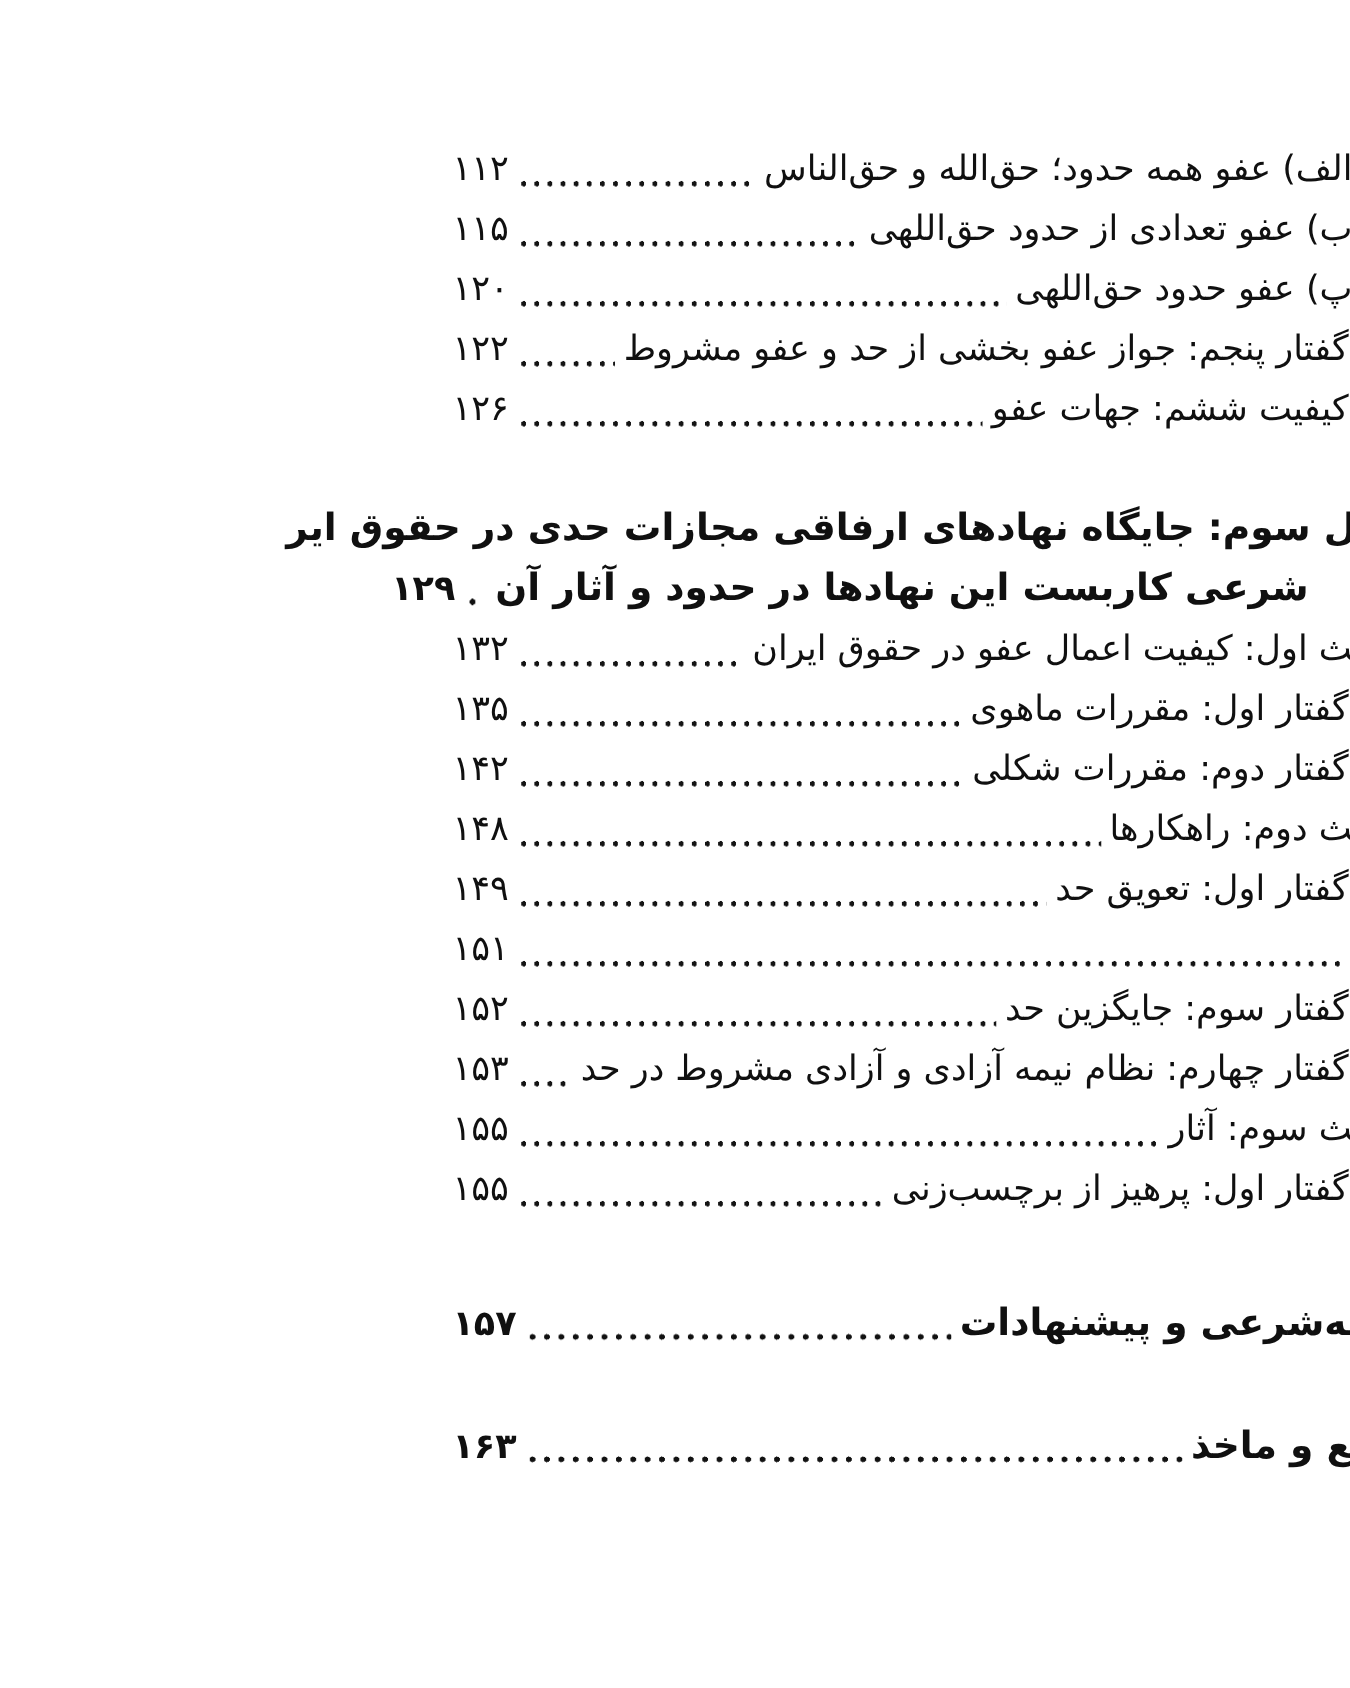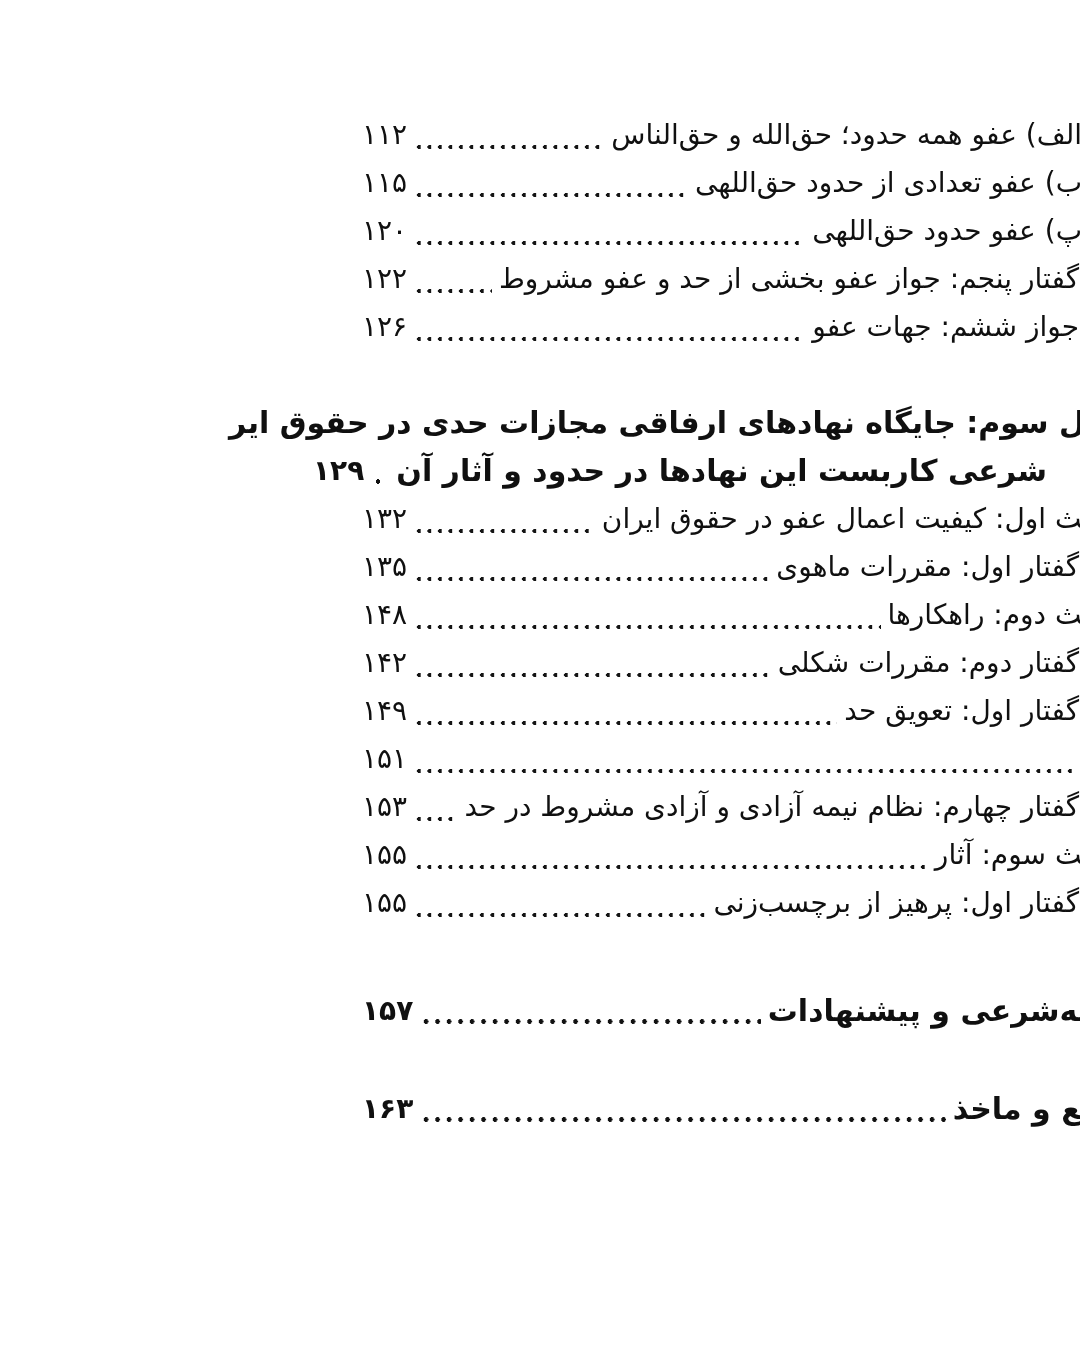"جواز ششم: جهات عفو" span.title { text: جواز -> کیفیت }
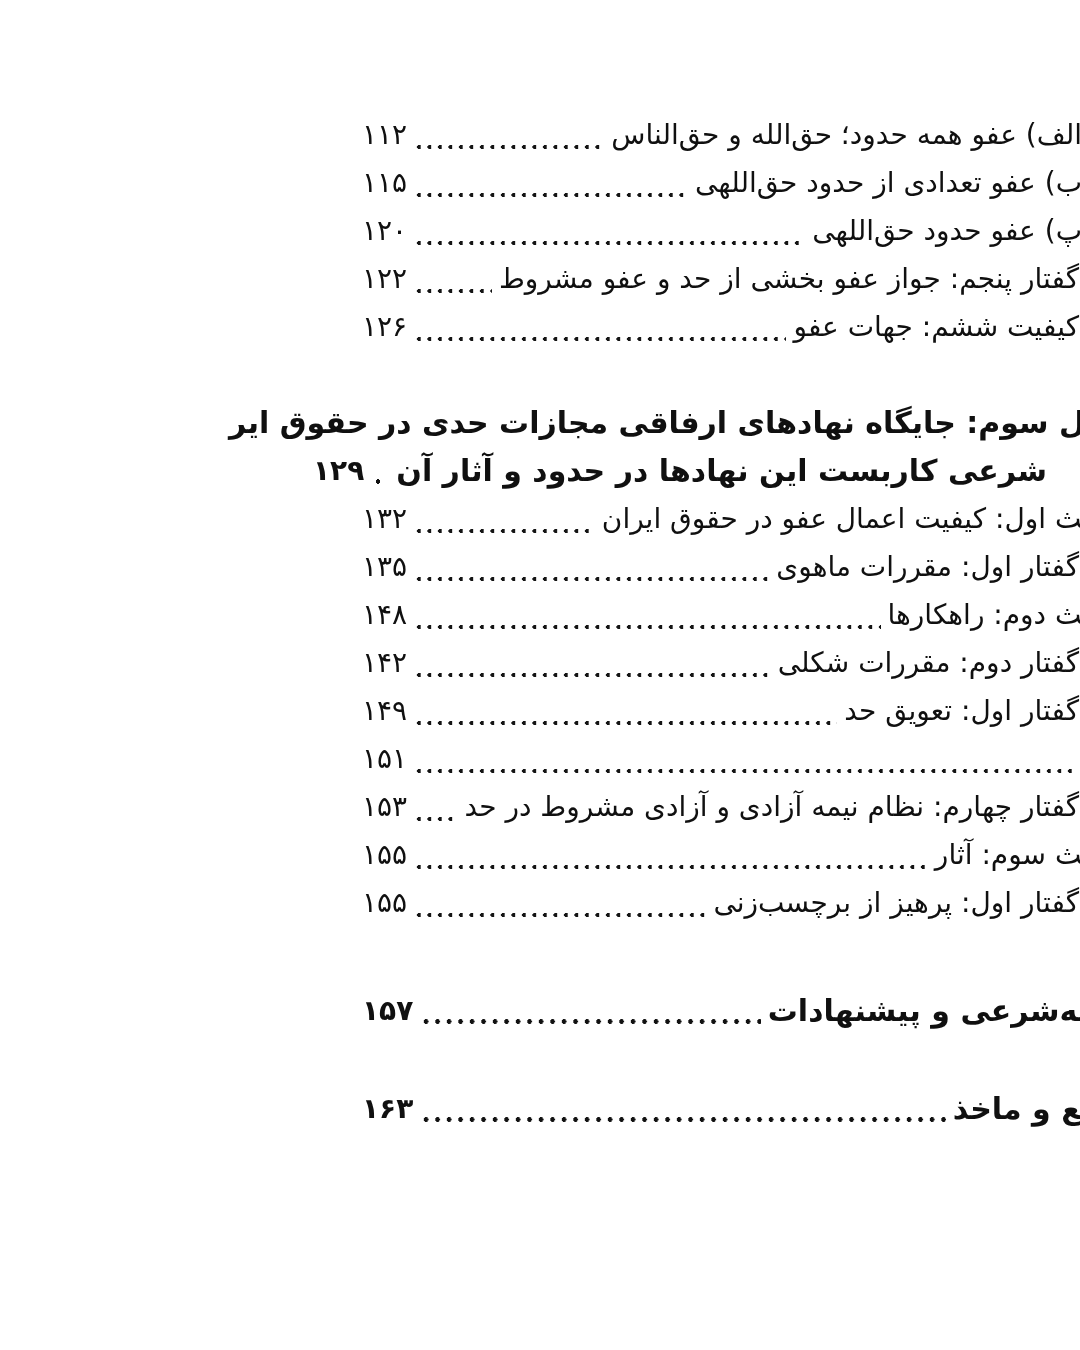"مبحث دوم: راهکارها" div.row { order: before "گفتار دوم: مقررات شکلی" -> after "گفتار دوم: مقررات شکلی" }
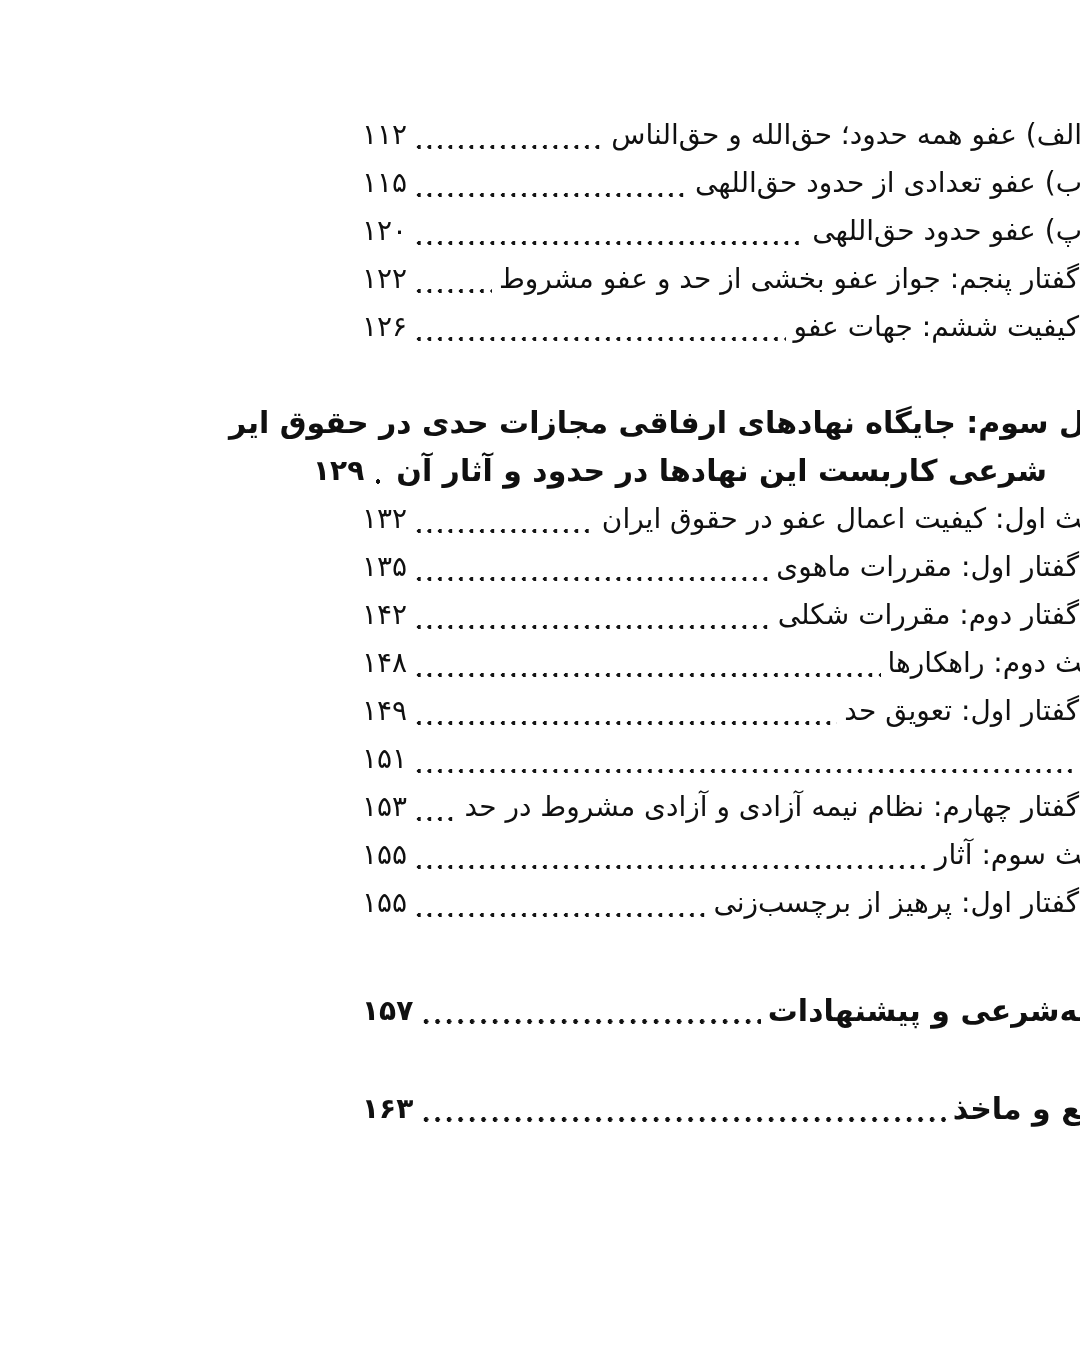"گفتار سوم: جایگزین حد" div.row { html: none -> <div> <span> <svg> <polygon></polygon> <polygon></polygon> </svg> </span> <span>گفتار سوم: جایگزین حد</span> <span></span> <span>۱۵۲</span> </div> }
